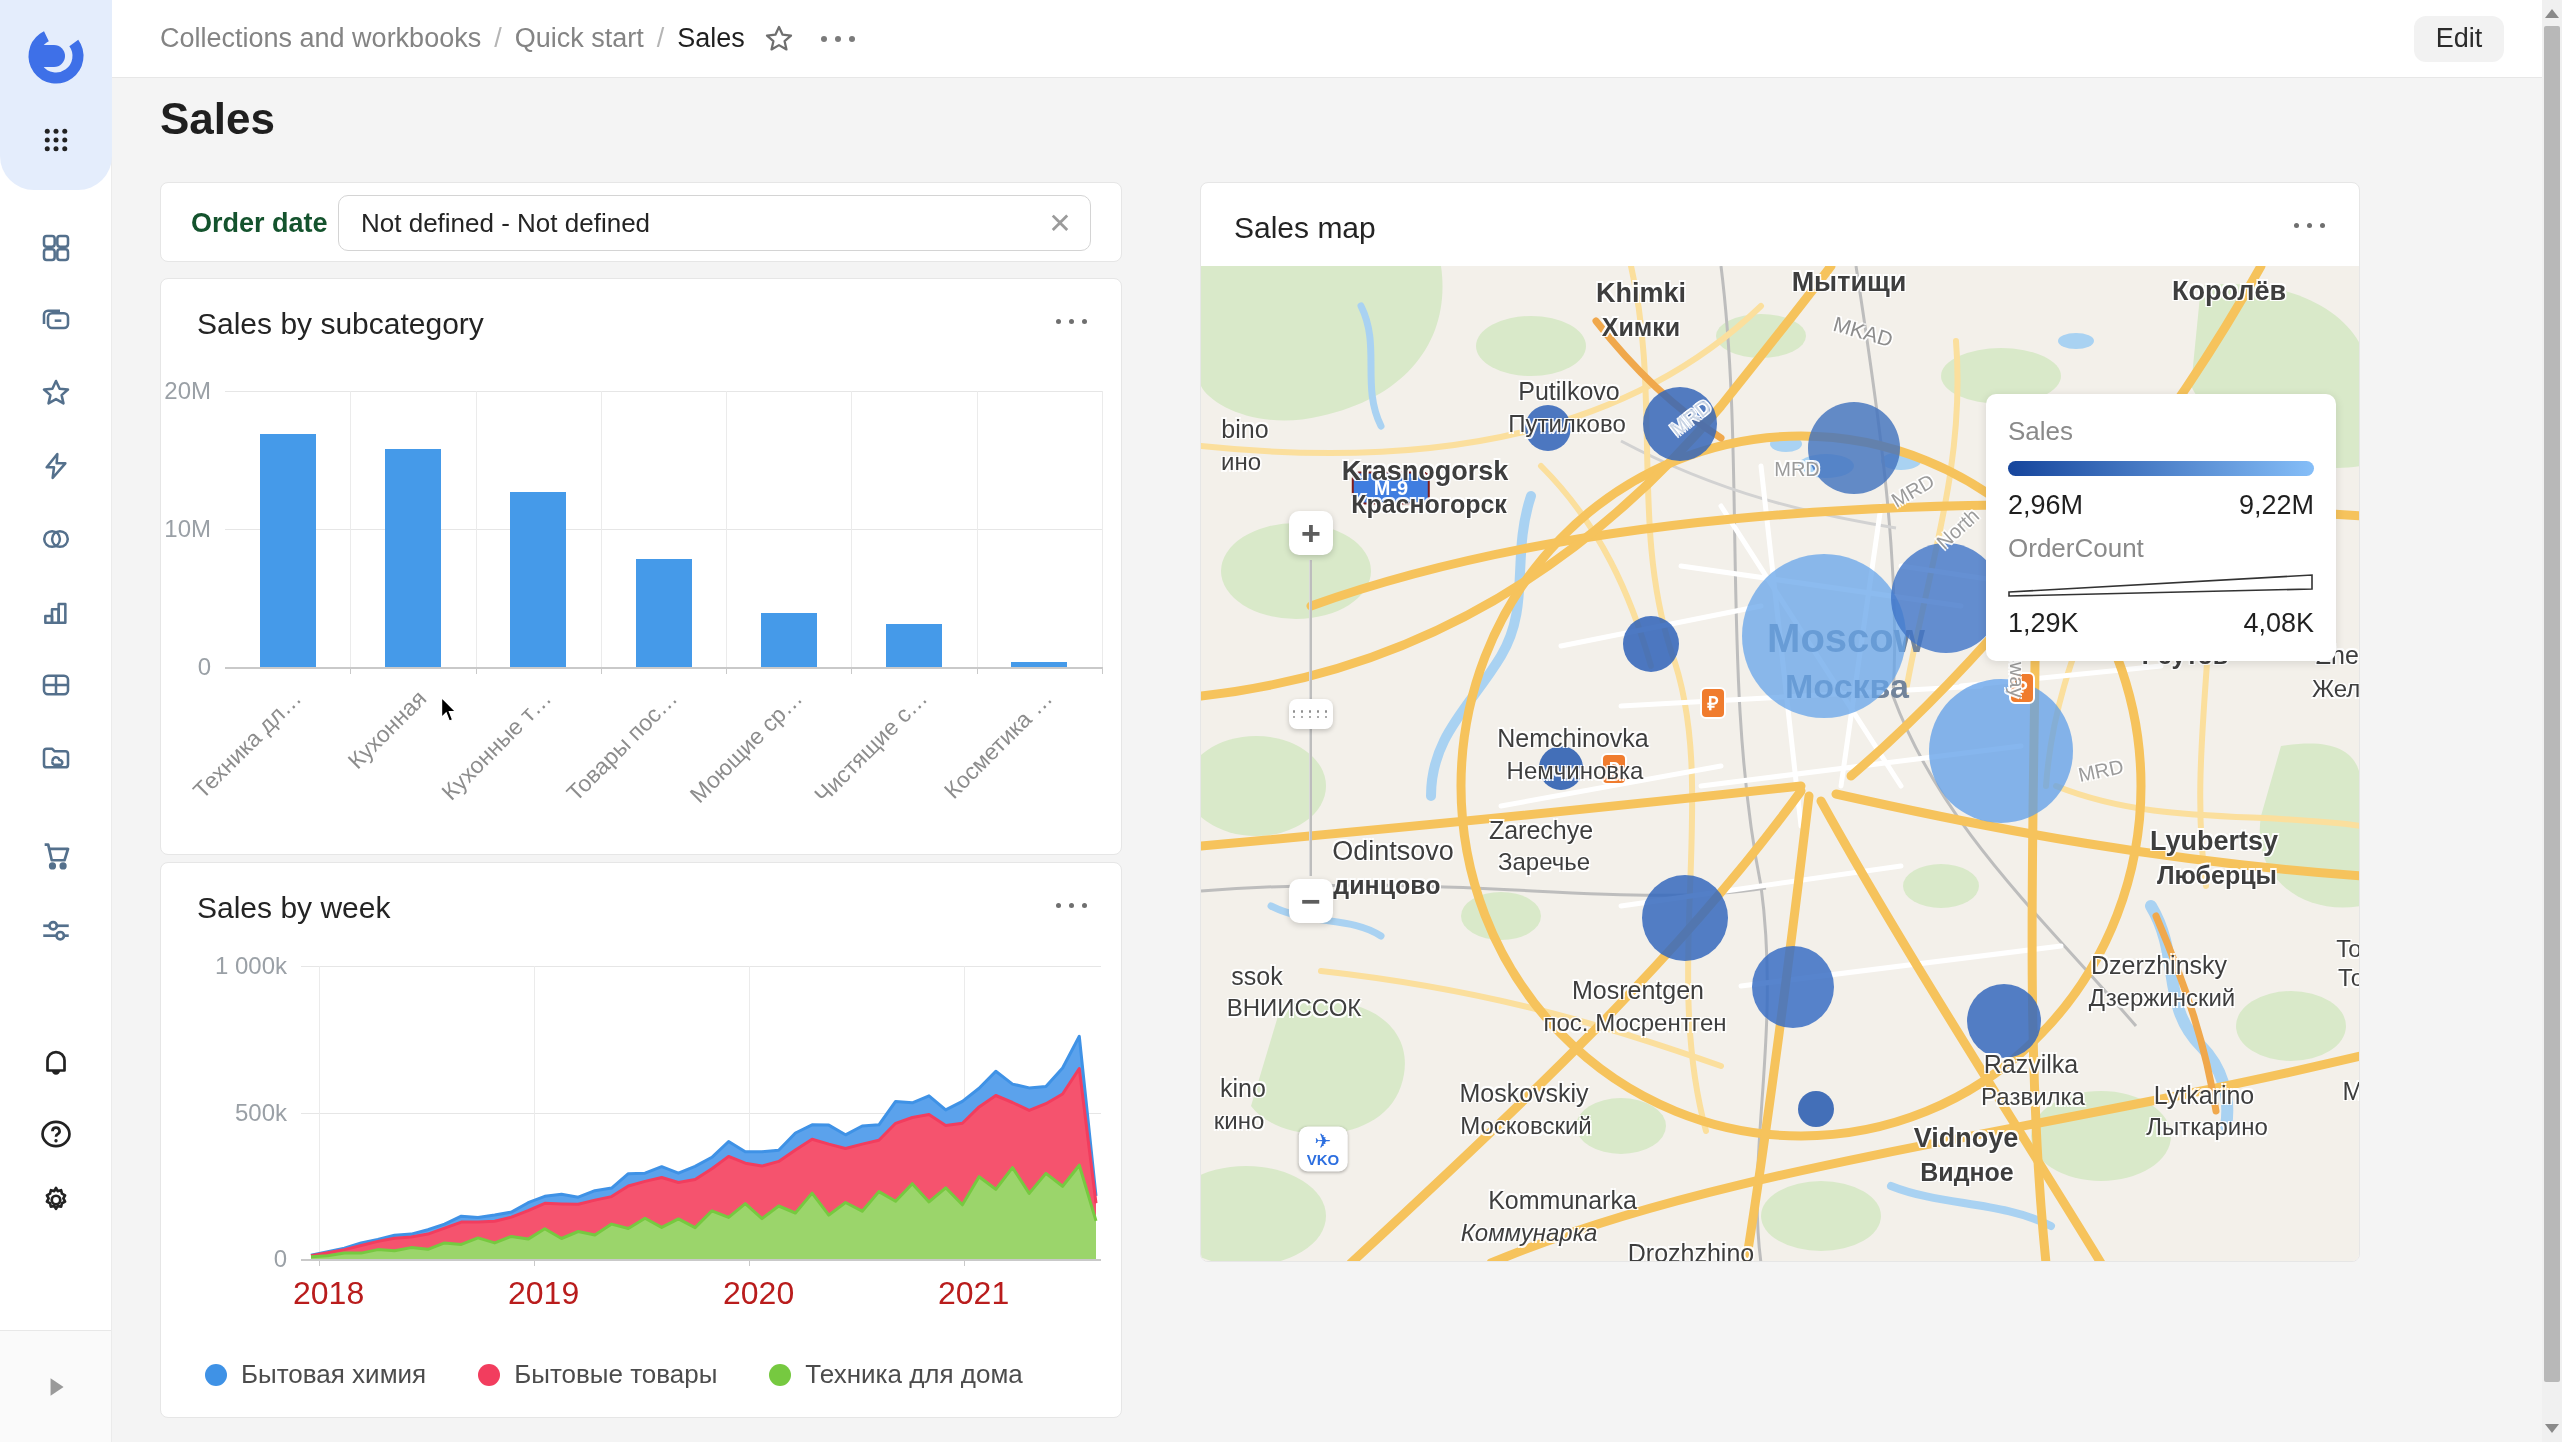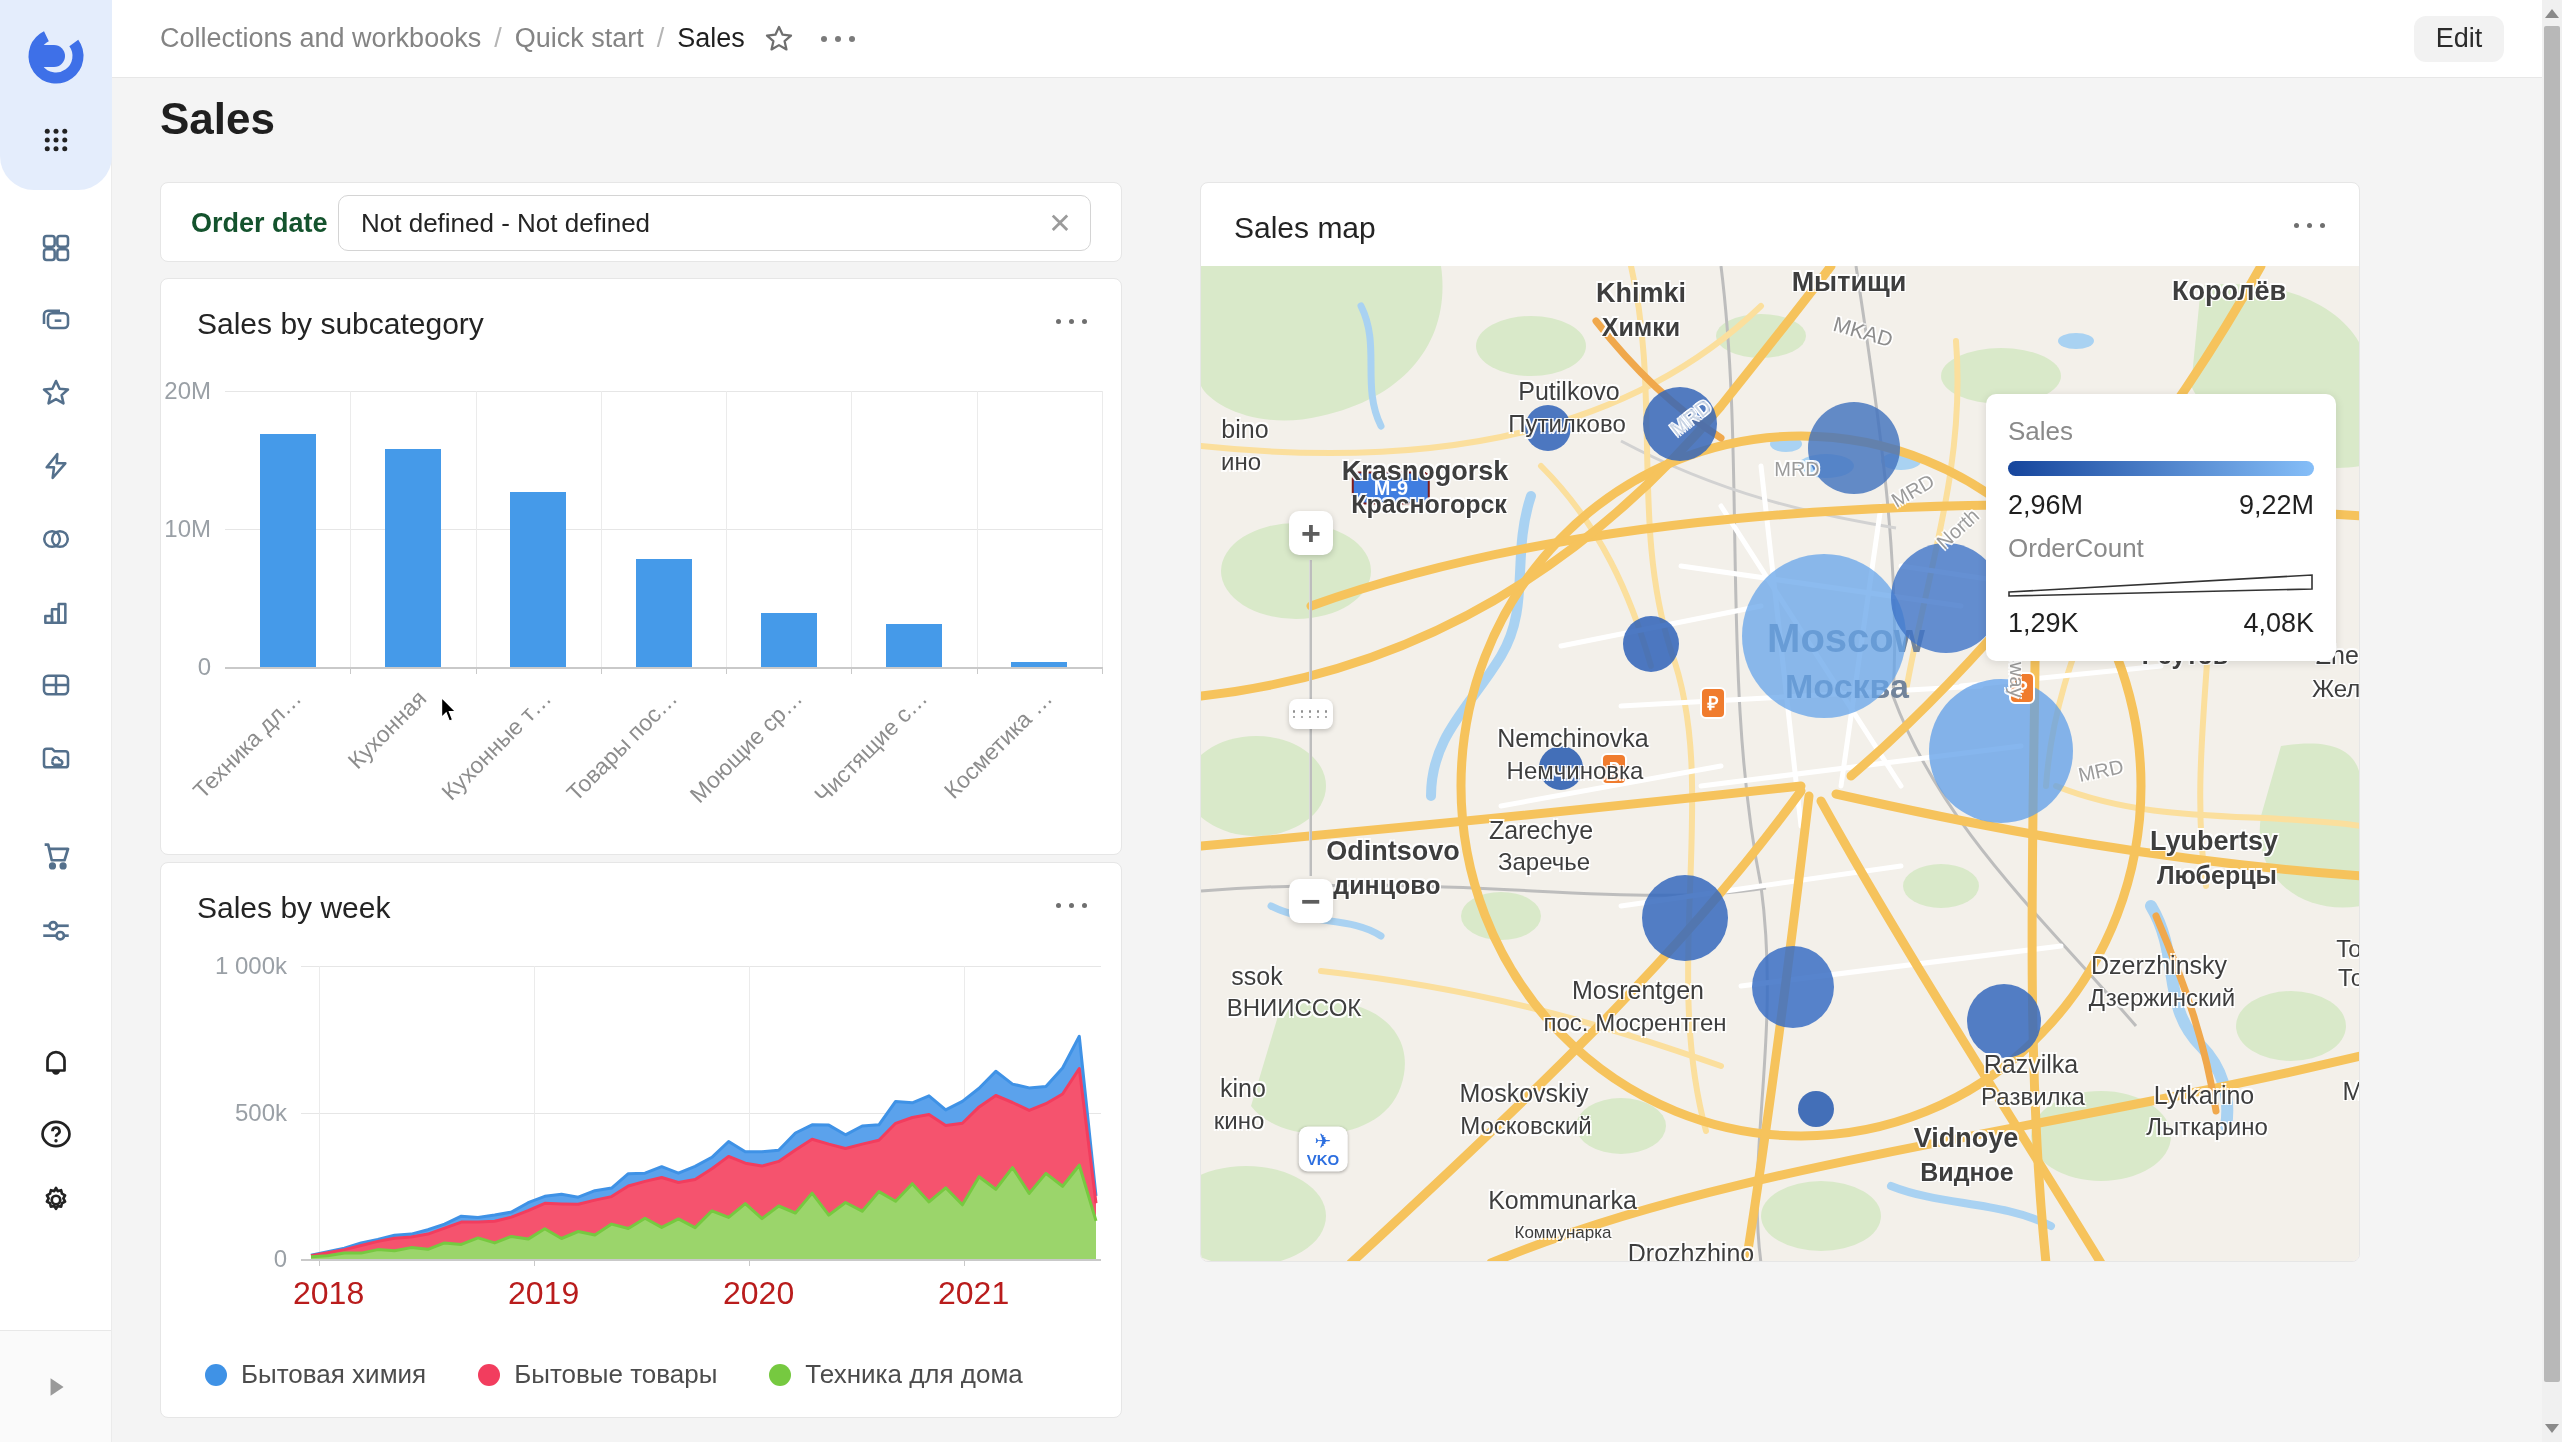"Odintsovo" div.mlb { font-weight: 700 -> 400 }
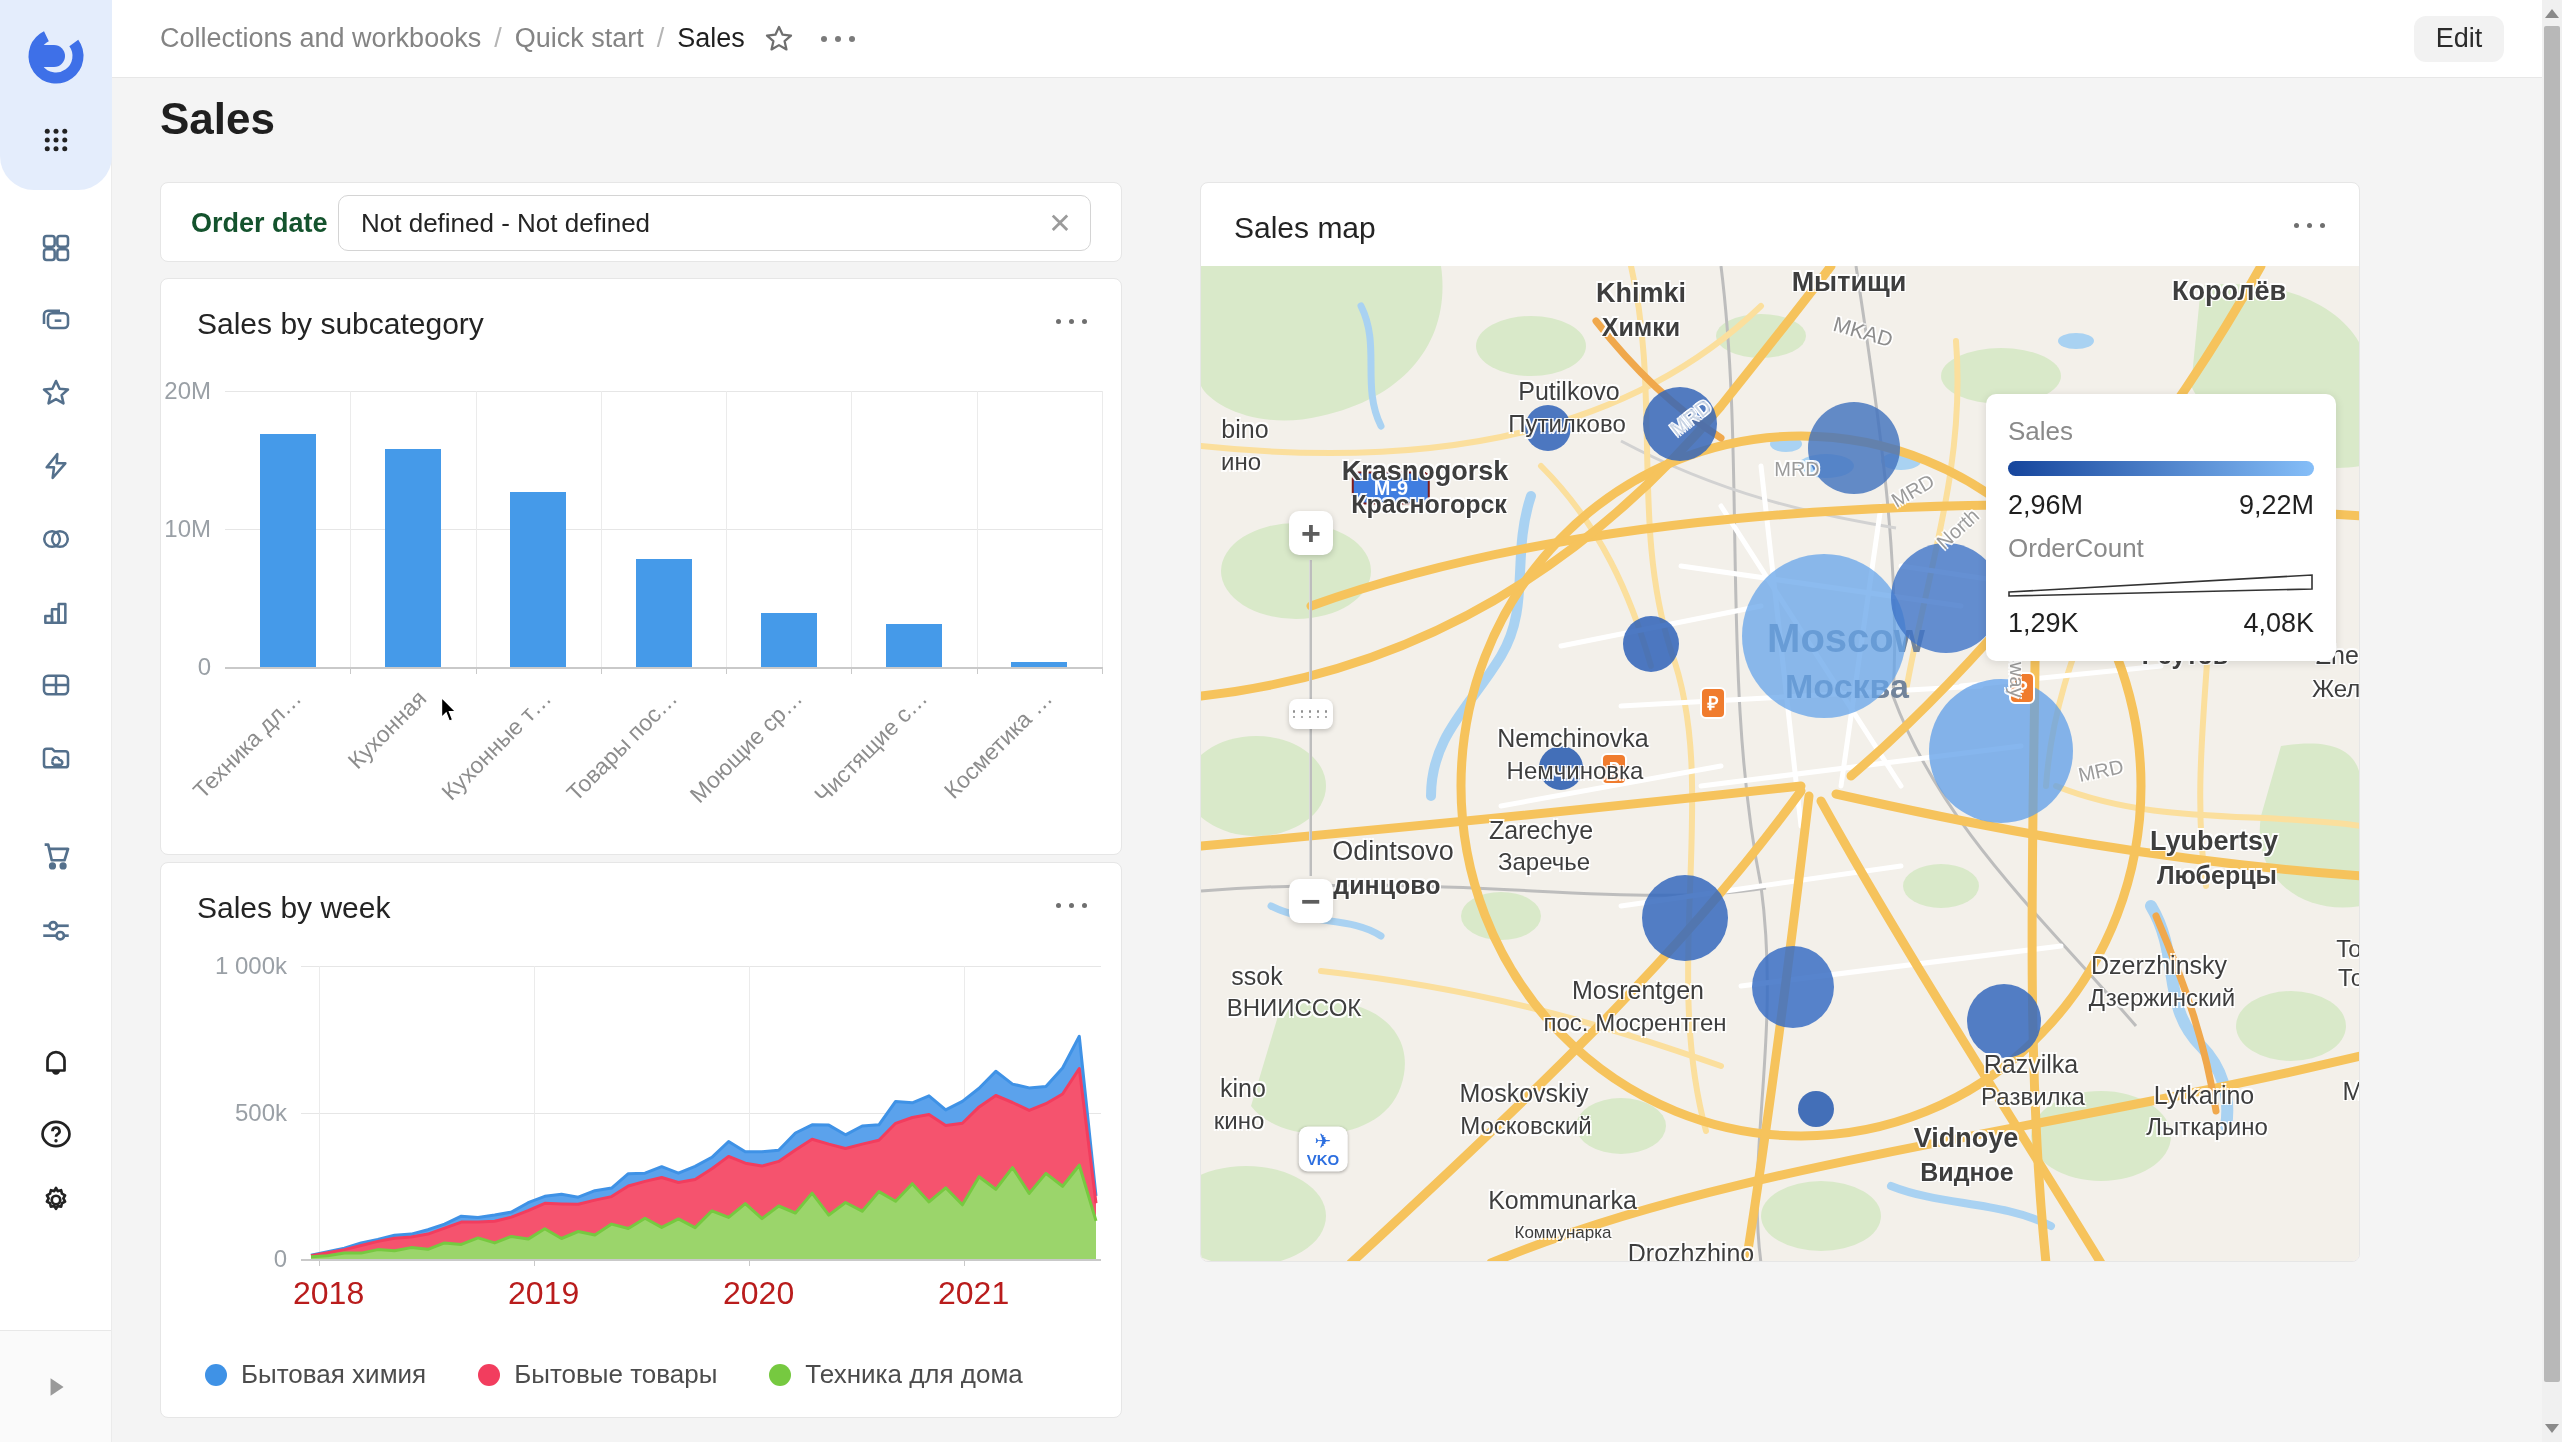"Коммунарка" div.mlb { font-size: 17px -> 24px; font-style: none -> italic; left: 362px -> 328px }
